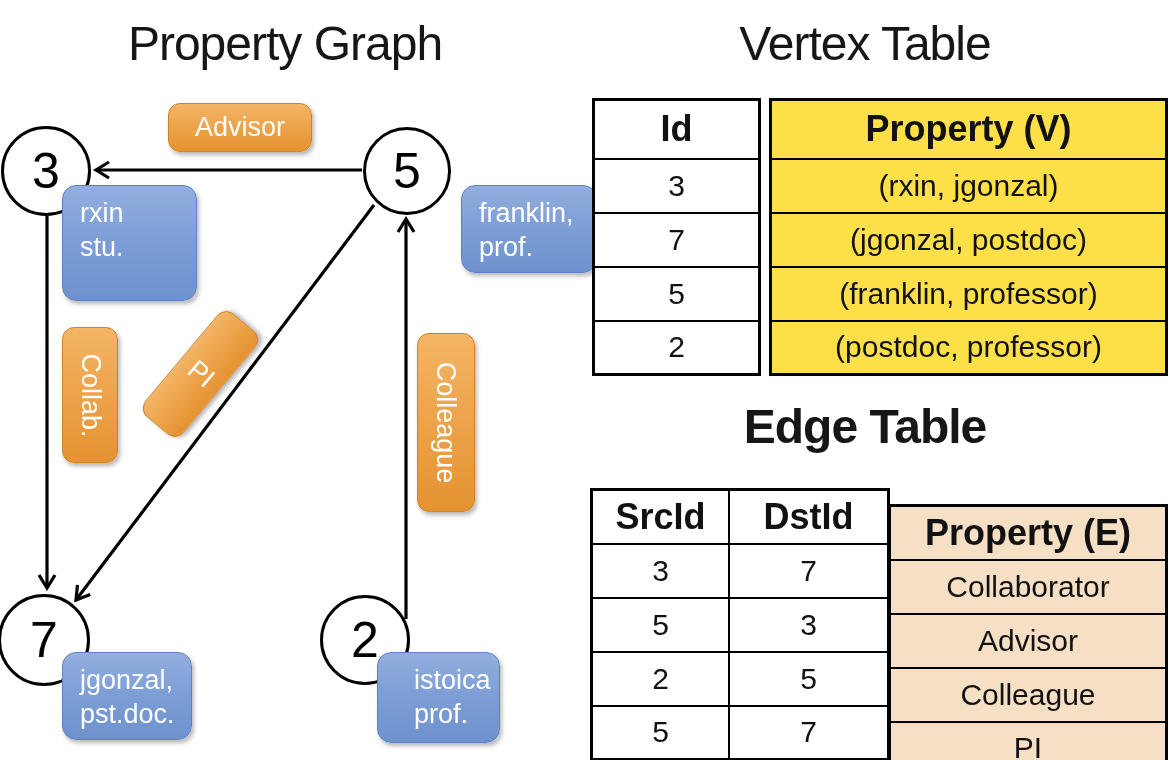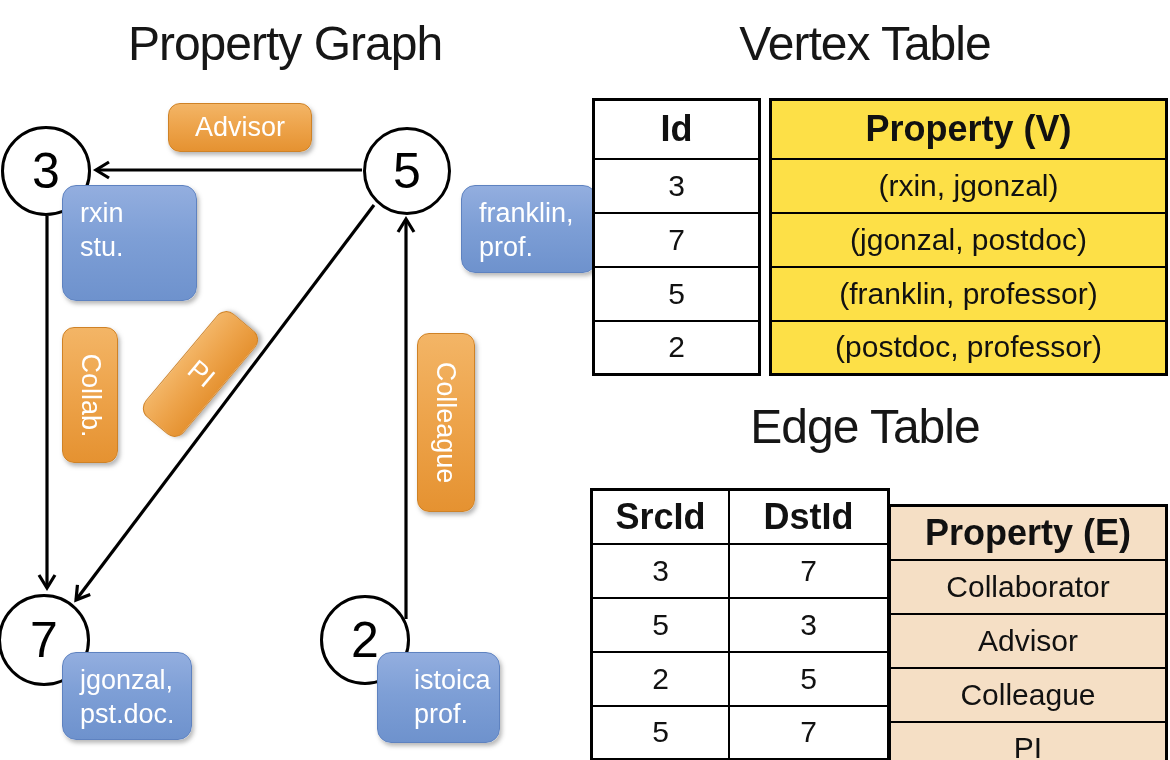"Edge Table" #t-edge { font-weight: none -> bold }
